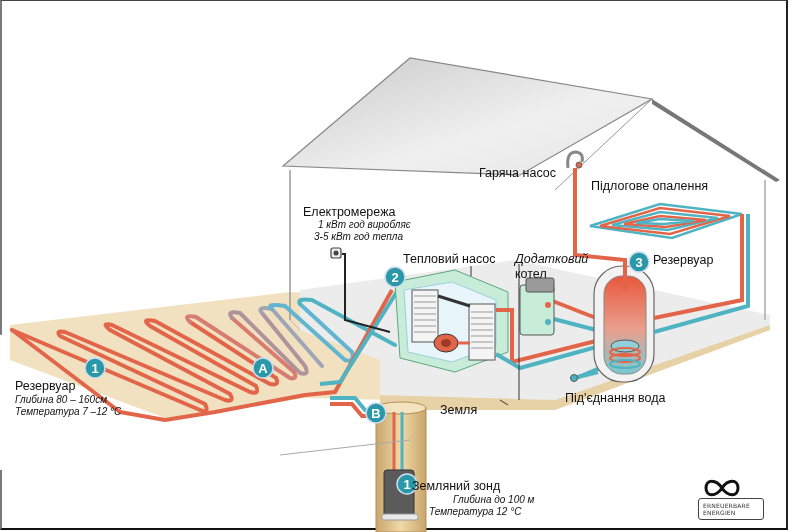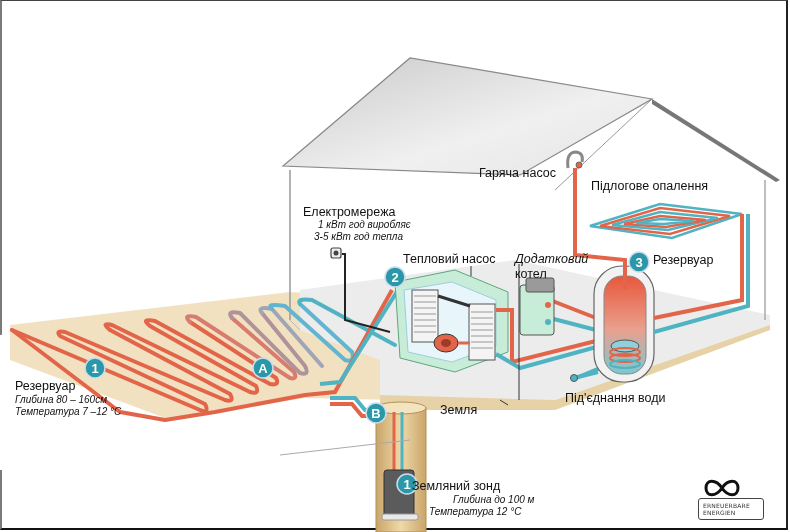"Під'єднання води" div.lbl { text: води -> вода }
